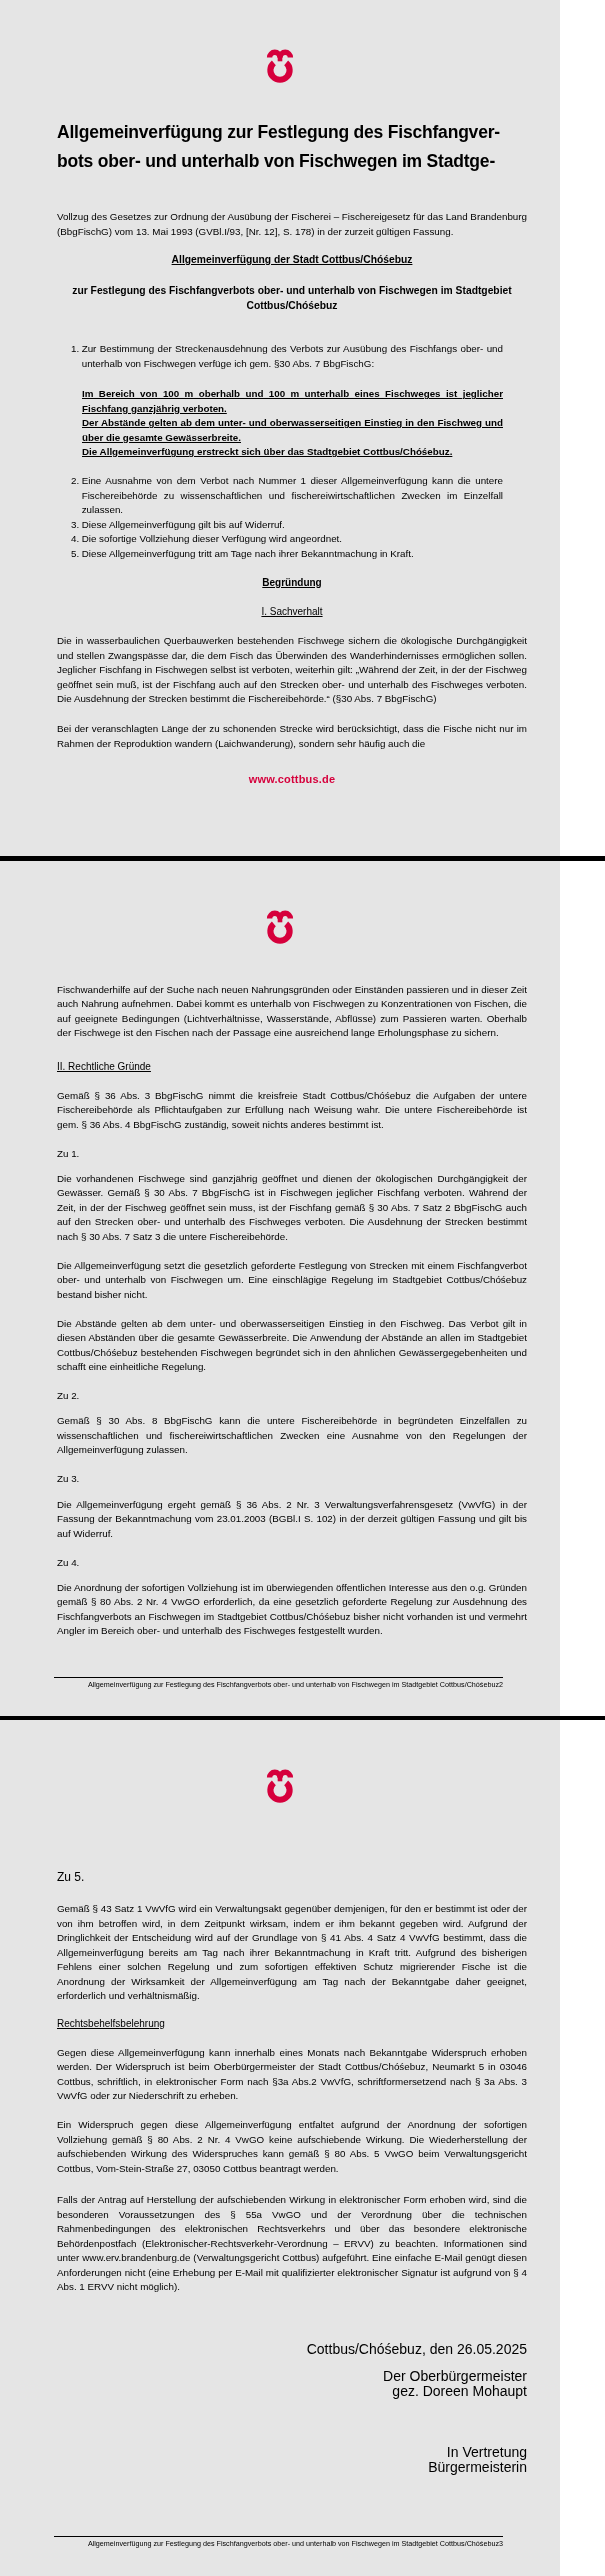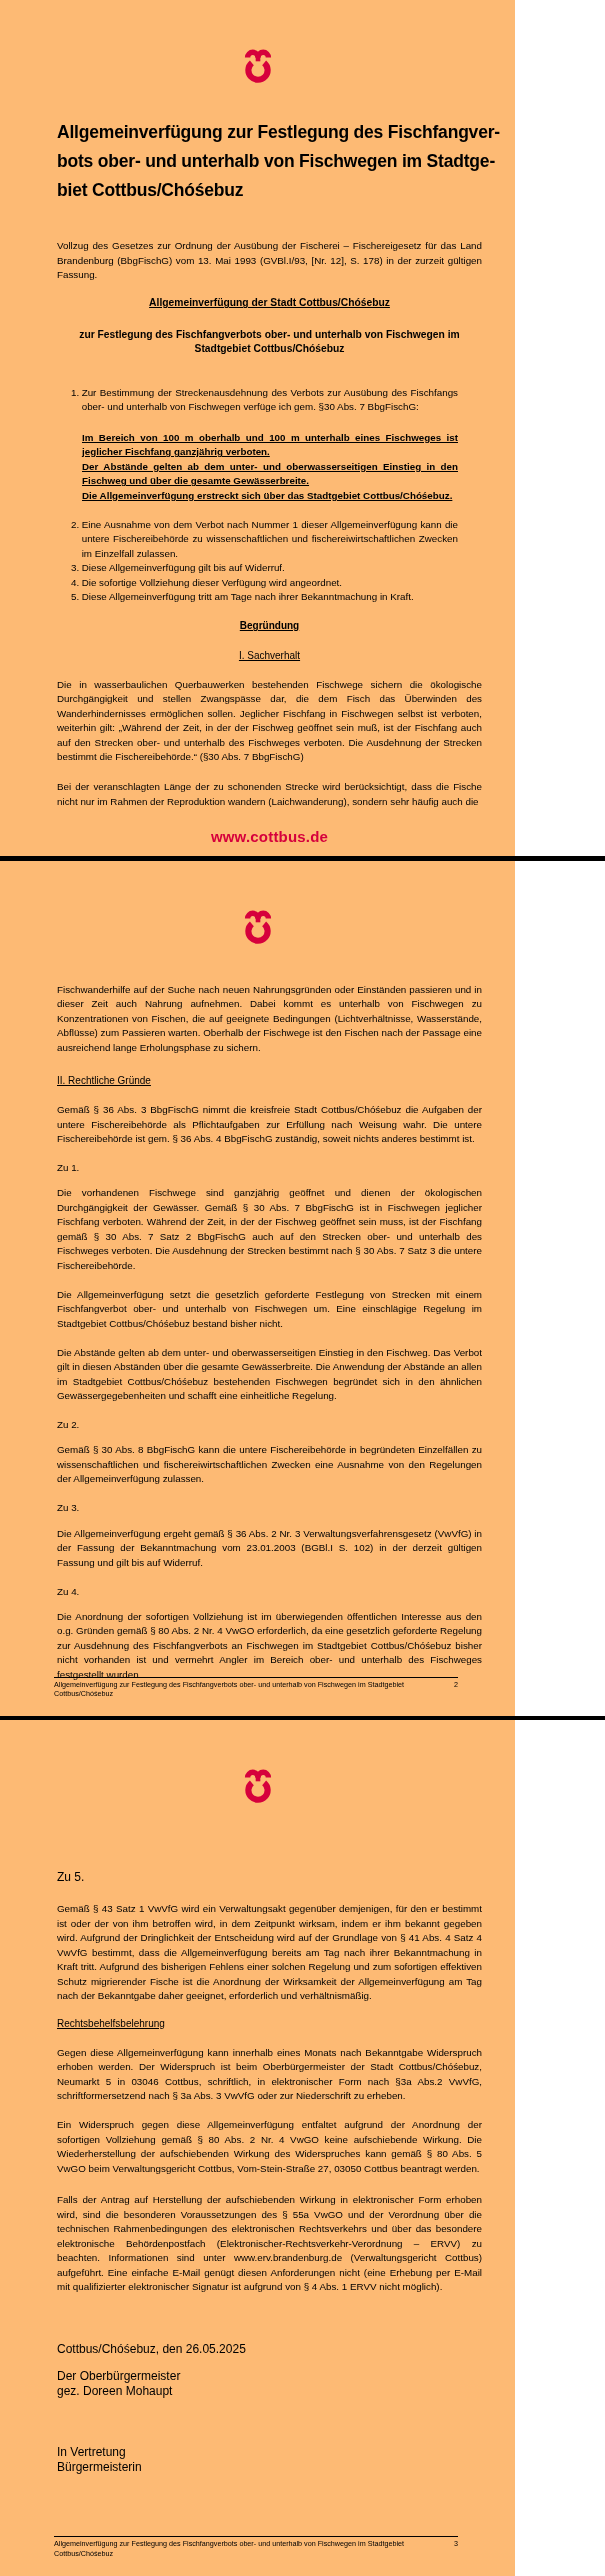"Allgemeinverfügung zur Festlegung des" .page { background: #fdba74 -> #e5e5e5; width: 515px -> 560px }
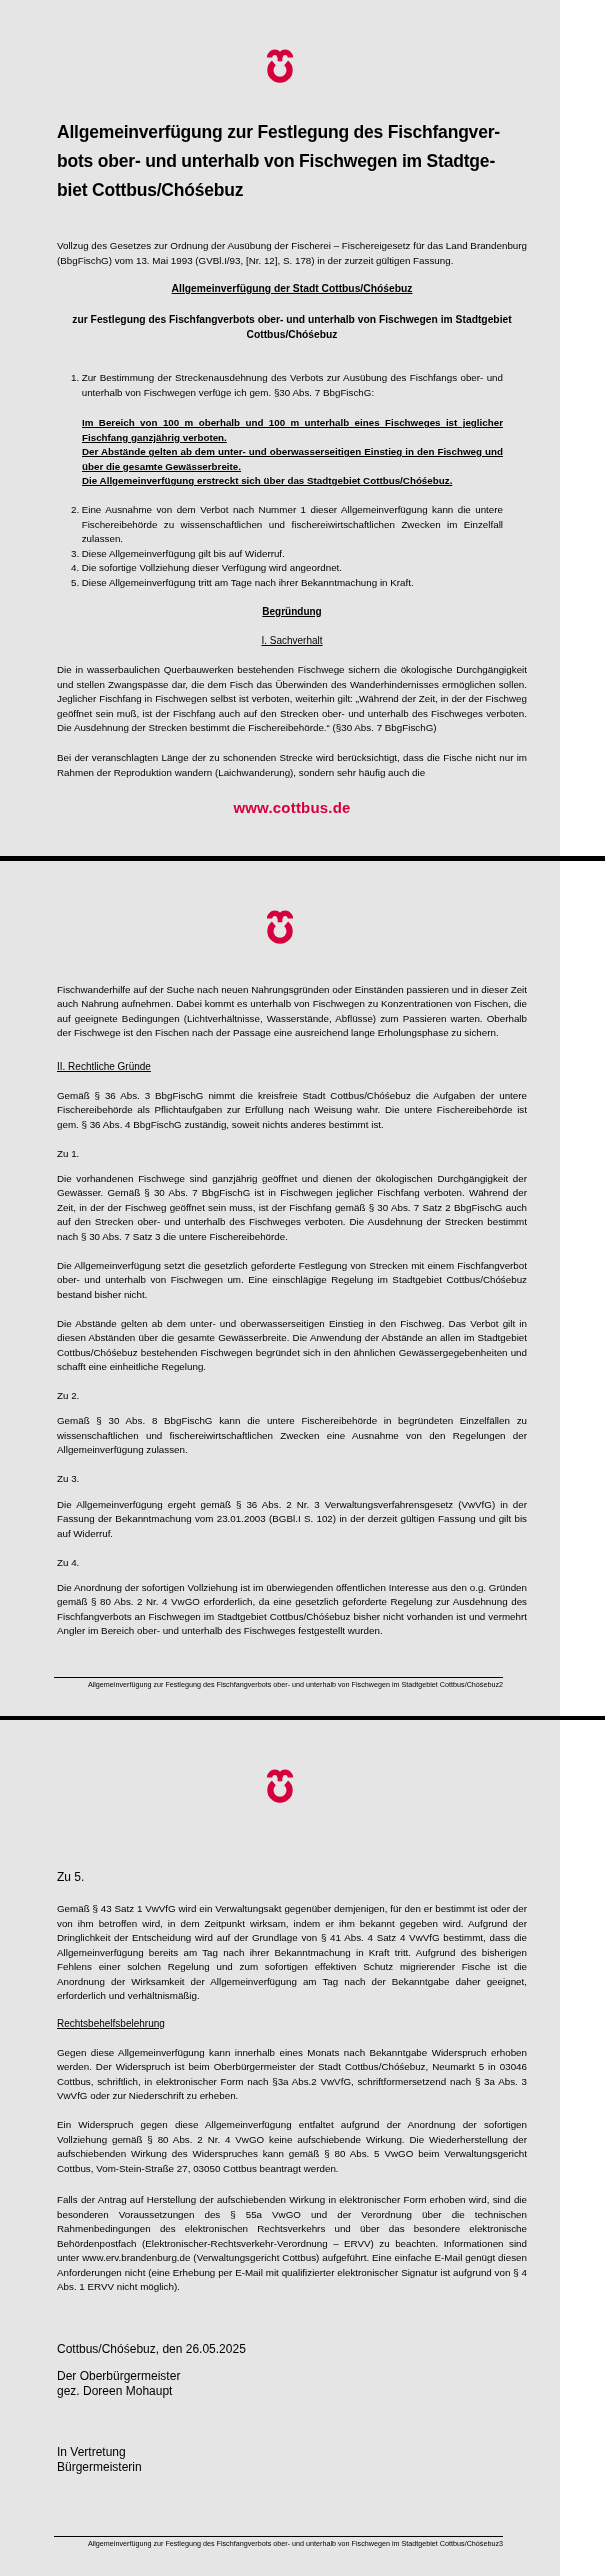"biet Cottbus/Chóśebuz" div { html: <div>biet Cottbus/Chóśebuz</div> -> none }
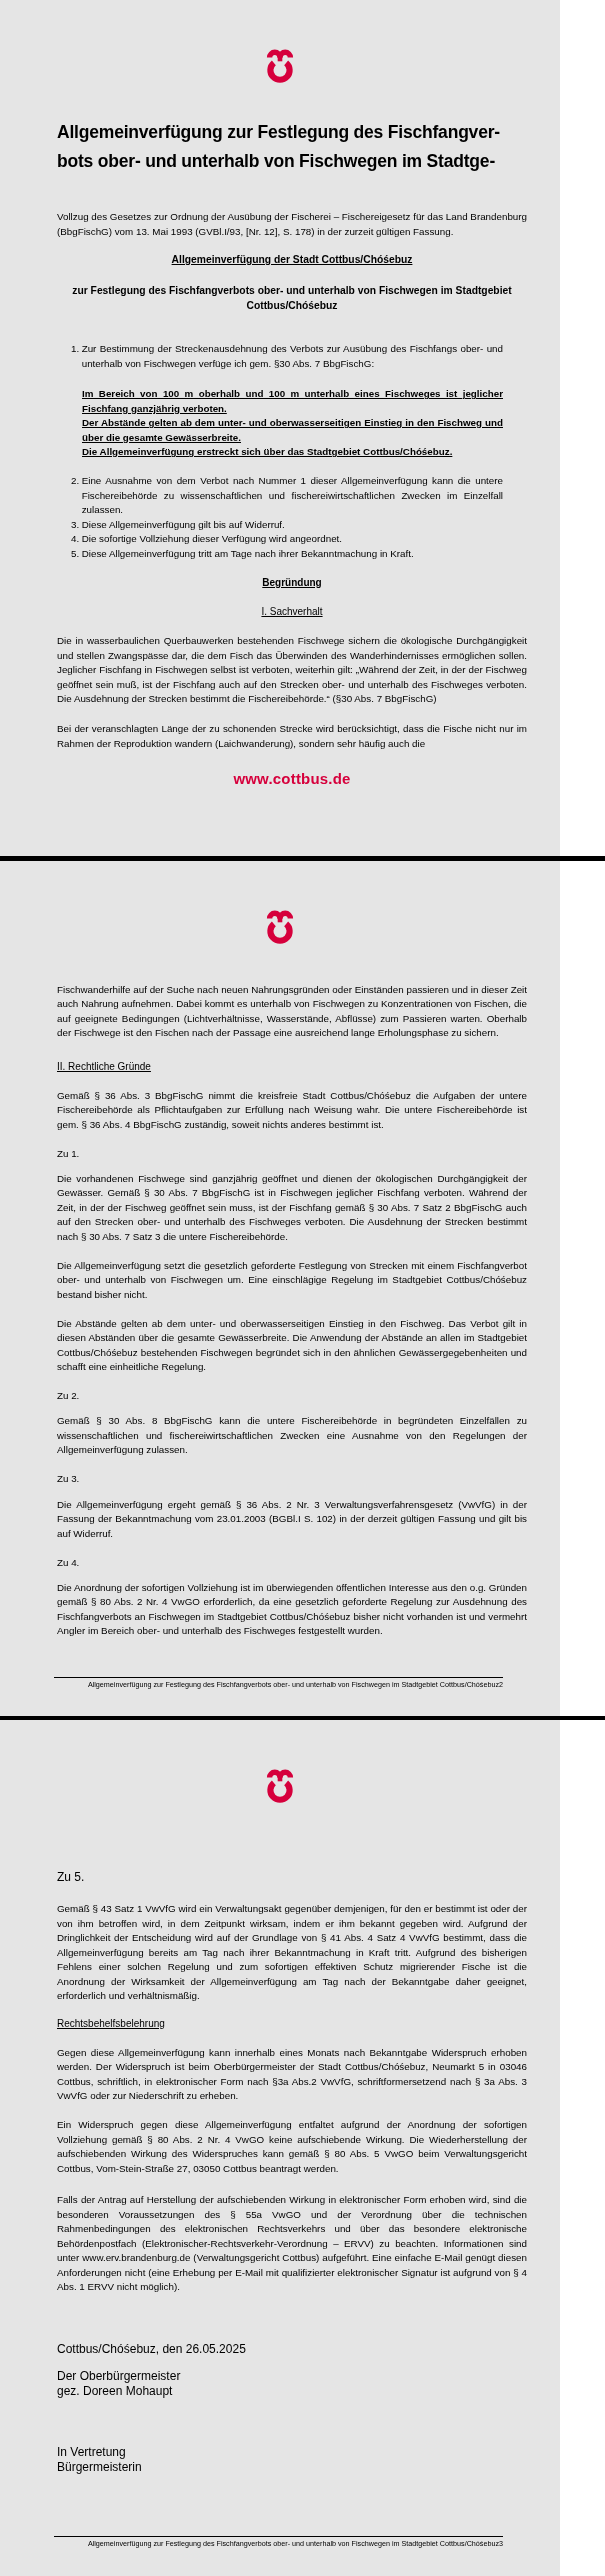"www.cottbus.de" .website { font-size: 15px -> 11px }
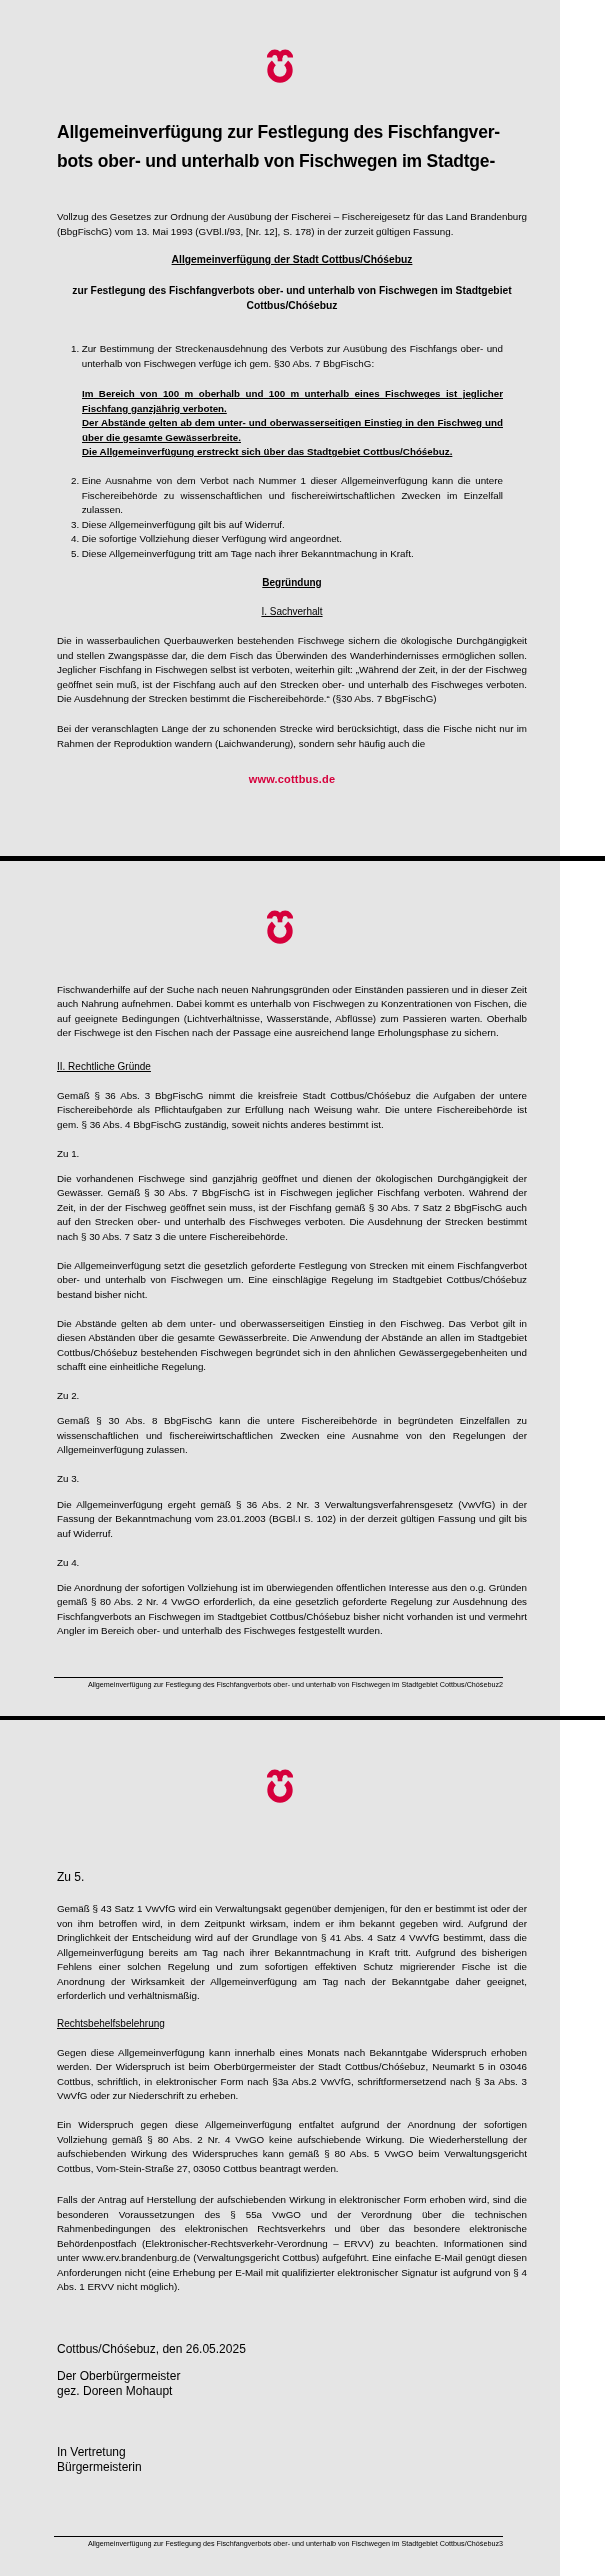"Cottbus/Chóśebuz, den 26.05.2025" .sig-line { font-size: 12px -> 14px; text-align: left -> right }
